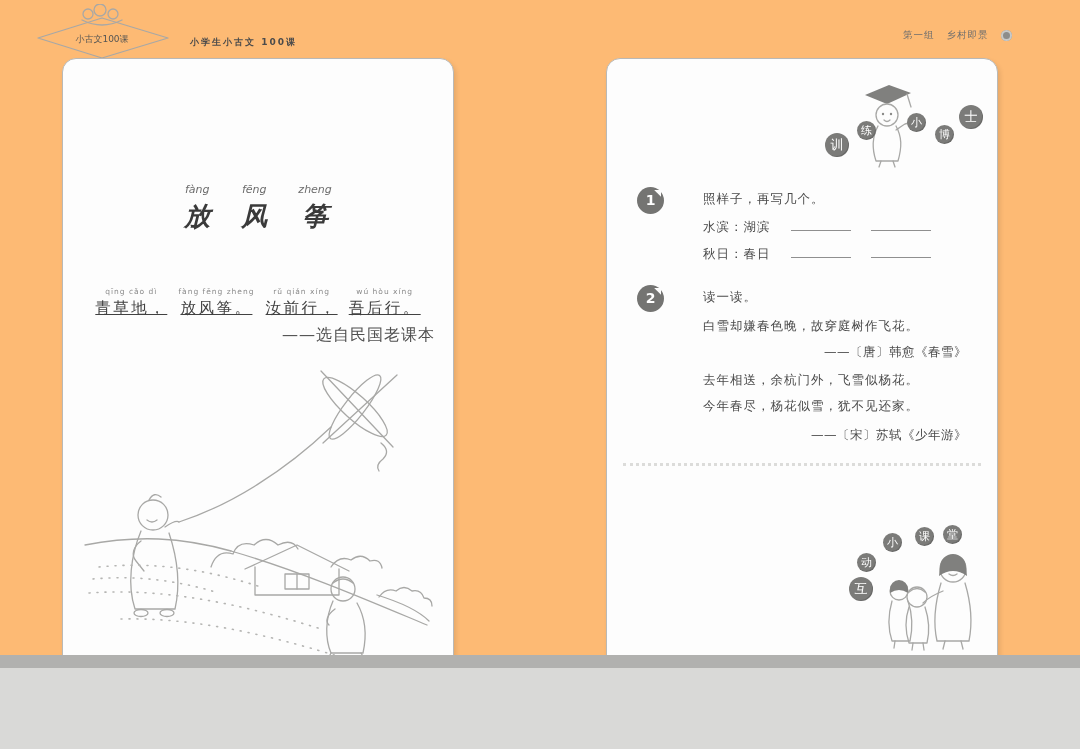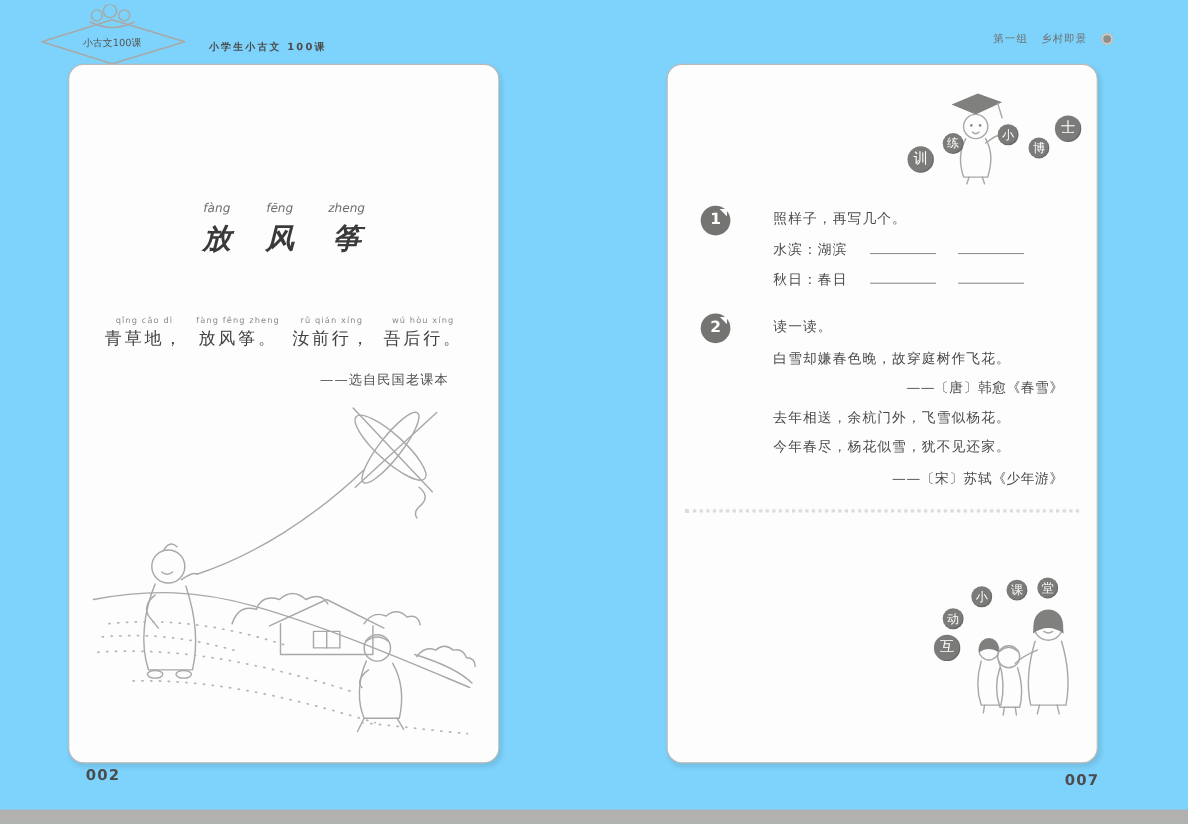"小古文100课" .stage { background: #7dd3fc -> #fdba74; height: 749px -> 668px }
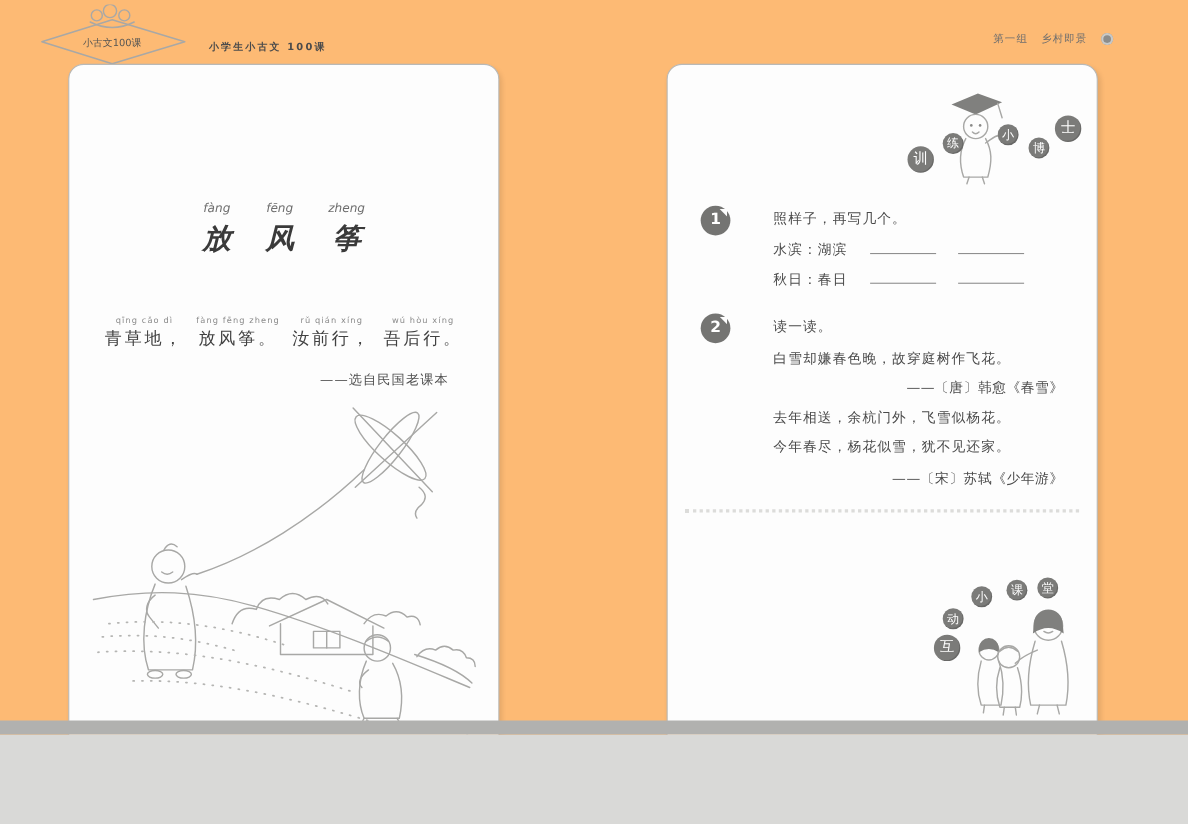"青草地，" .v-hz { text-decoration: none -> underline }
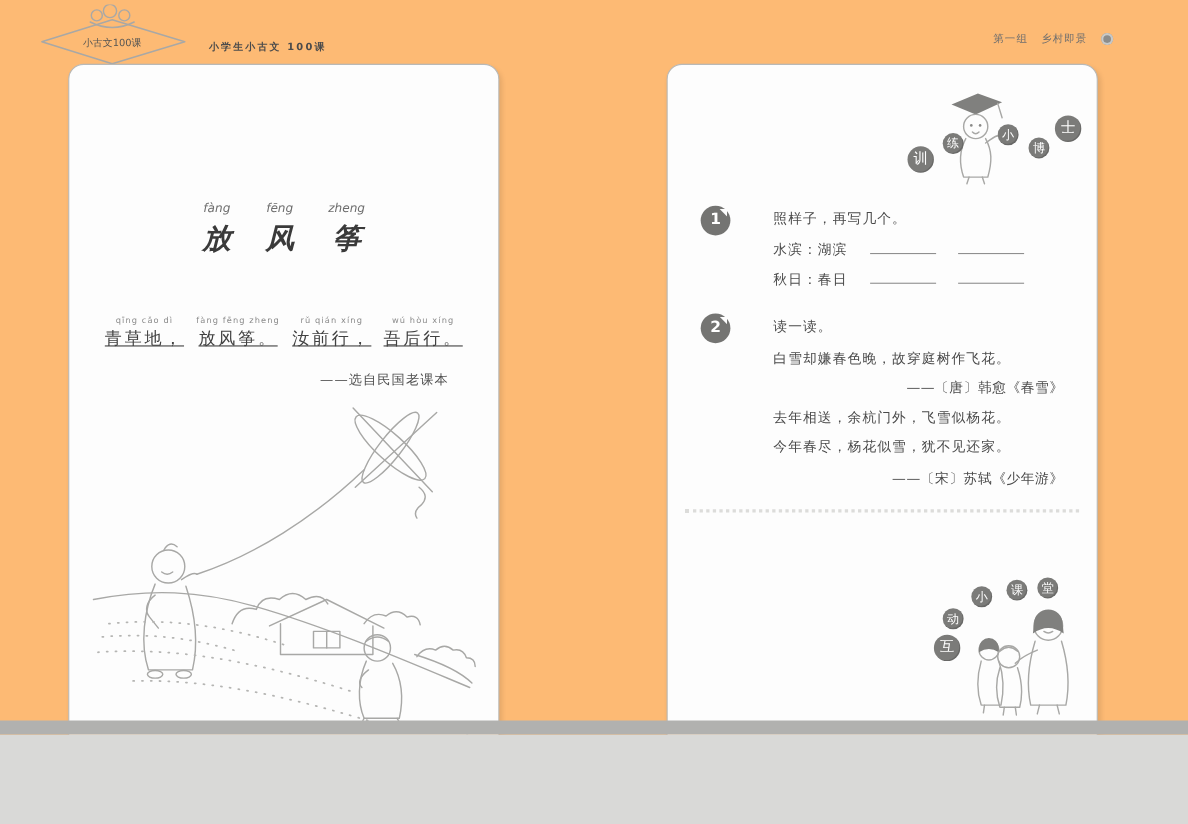"——选自民国老课本" .verse-source { font-size: 12px -> 16px; margin-top: 12px -> none; right: 45px -> 18px }
